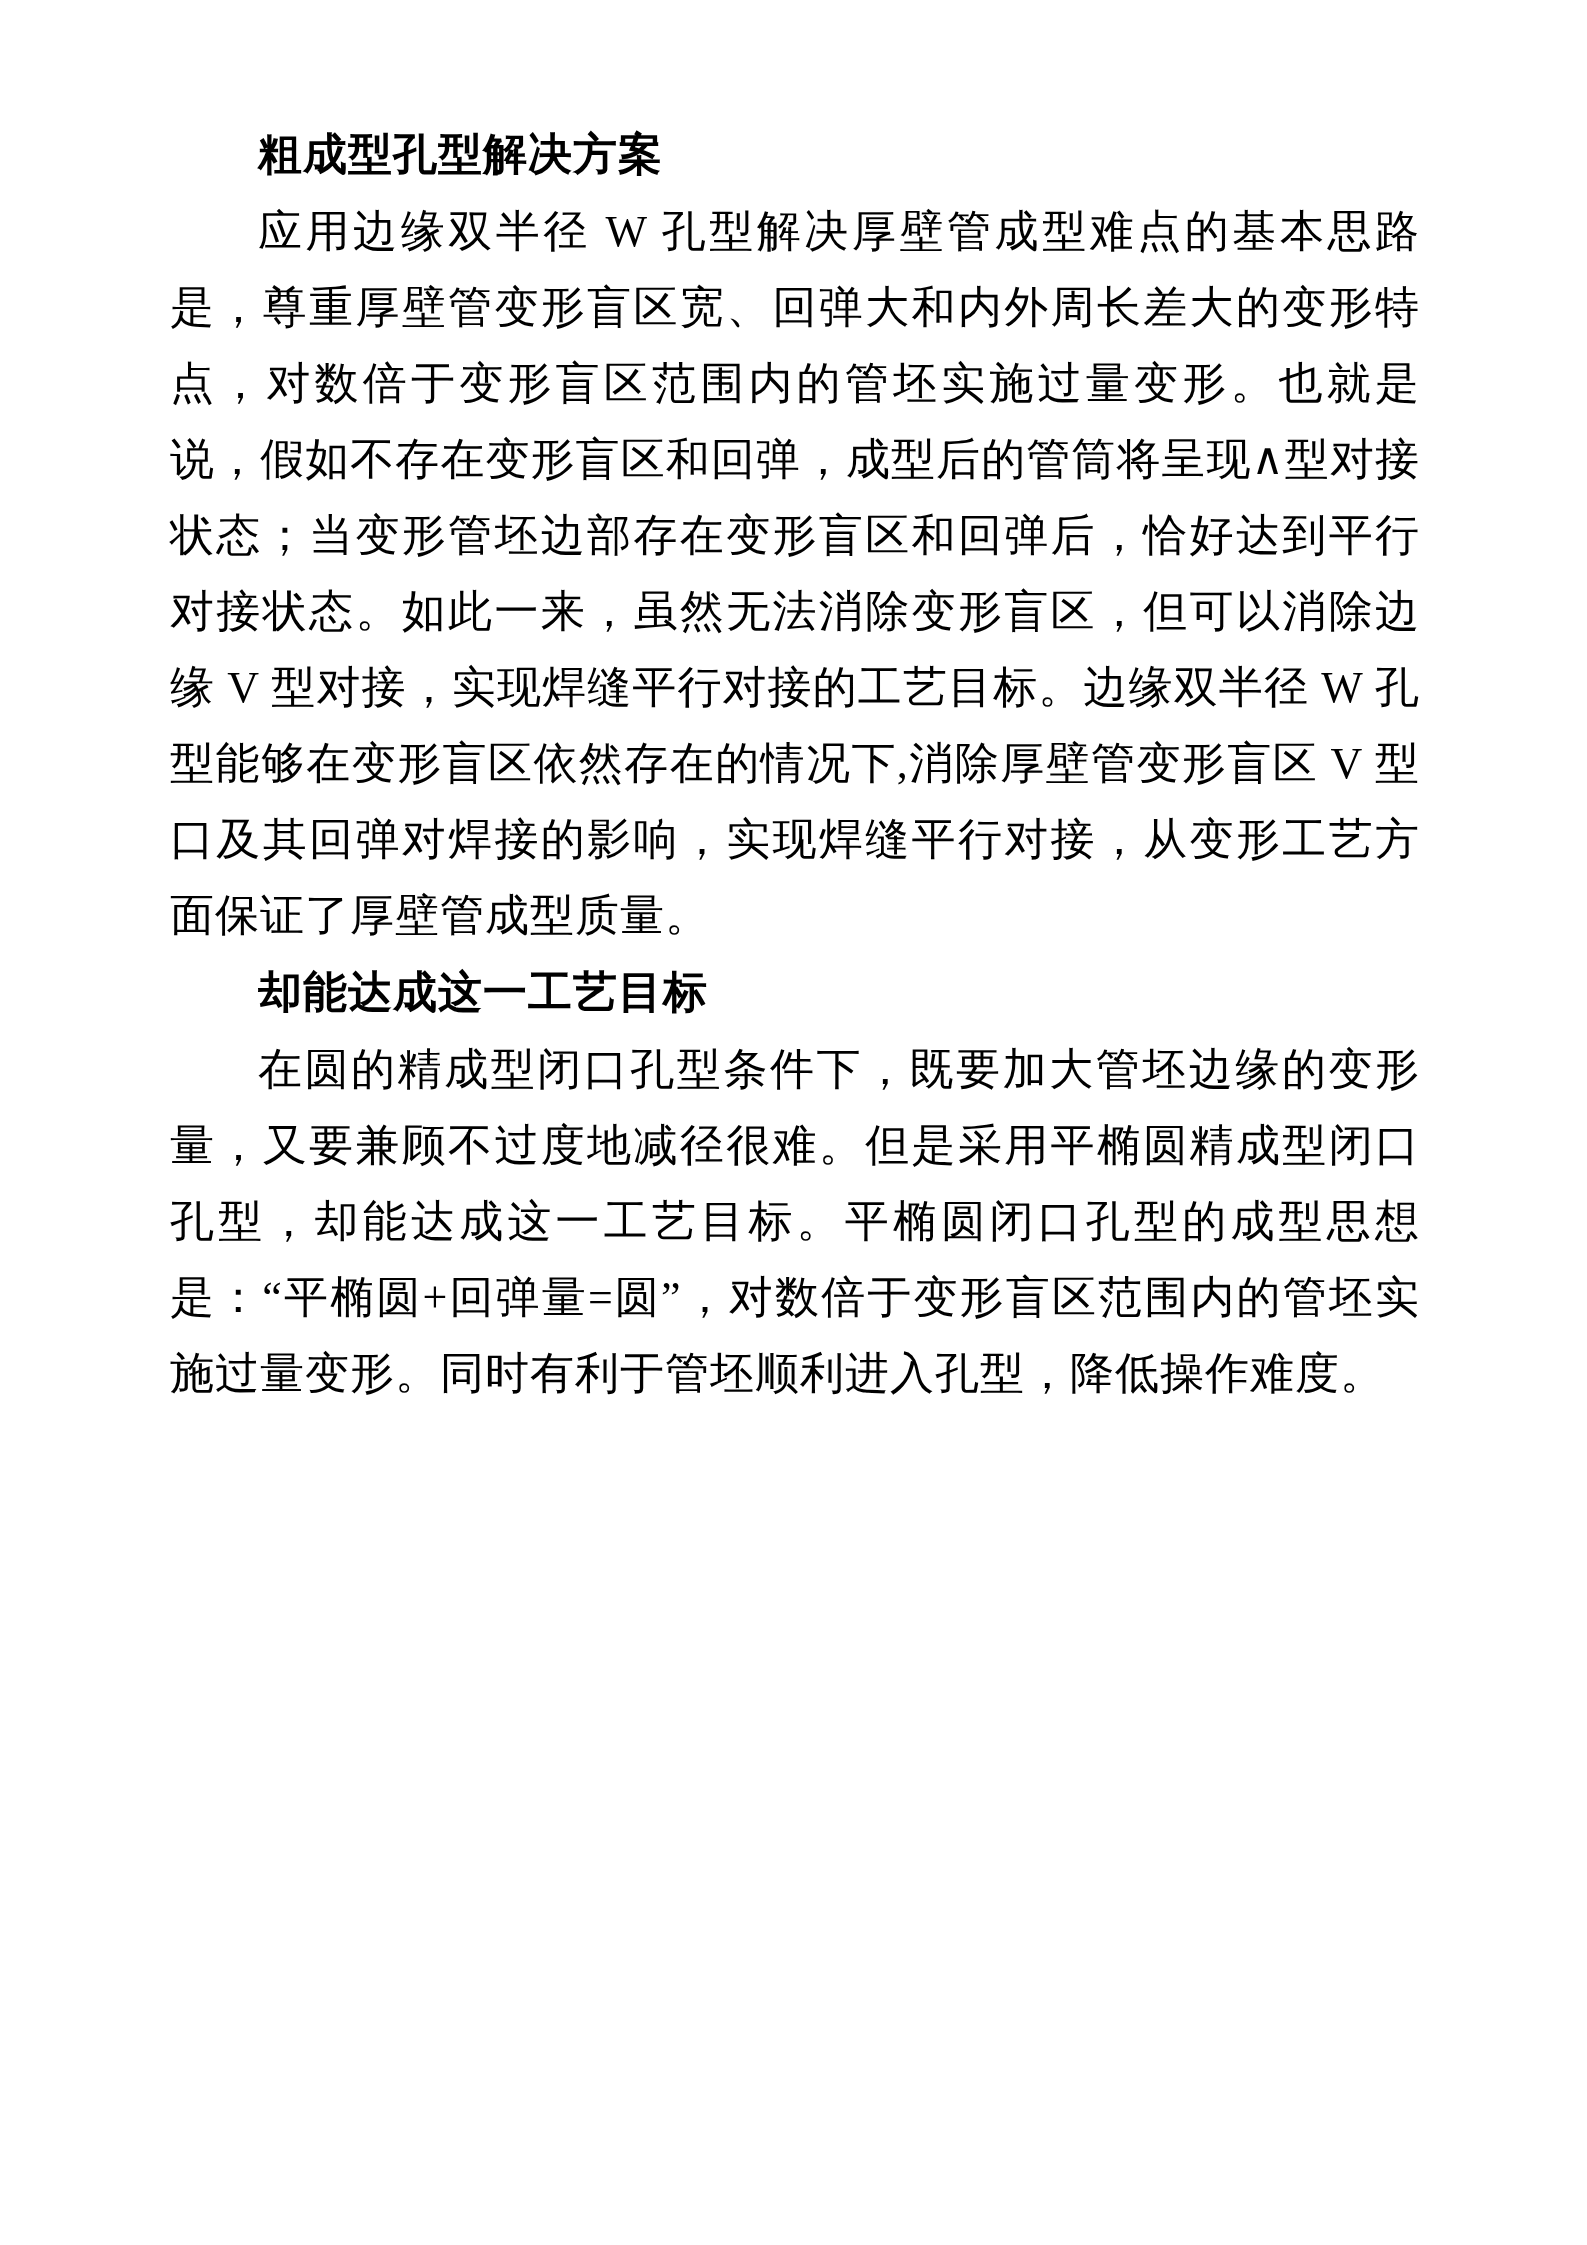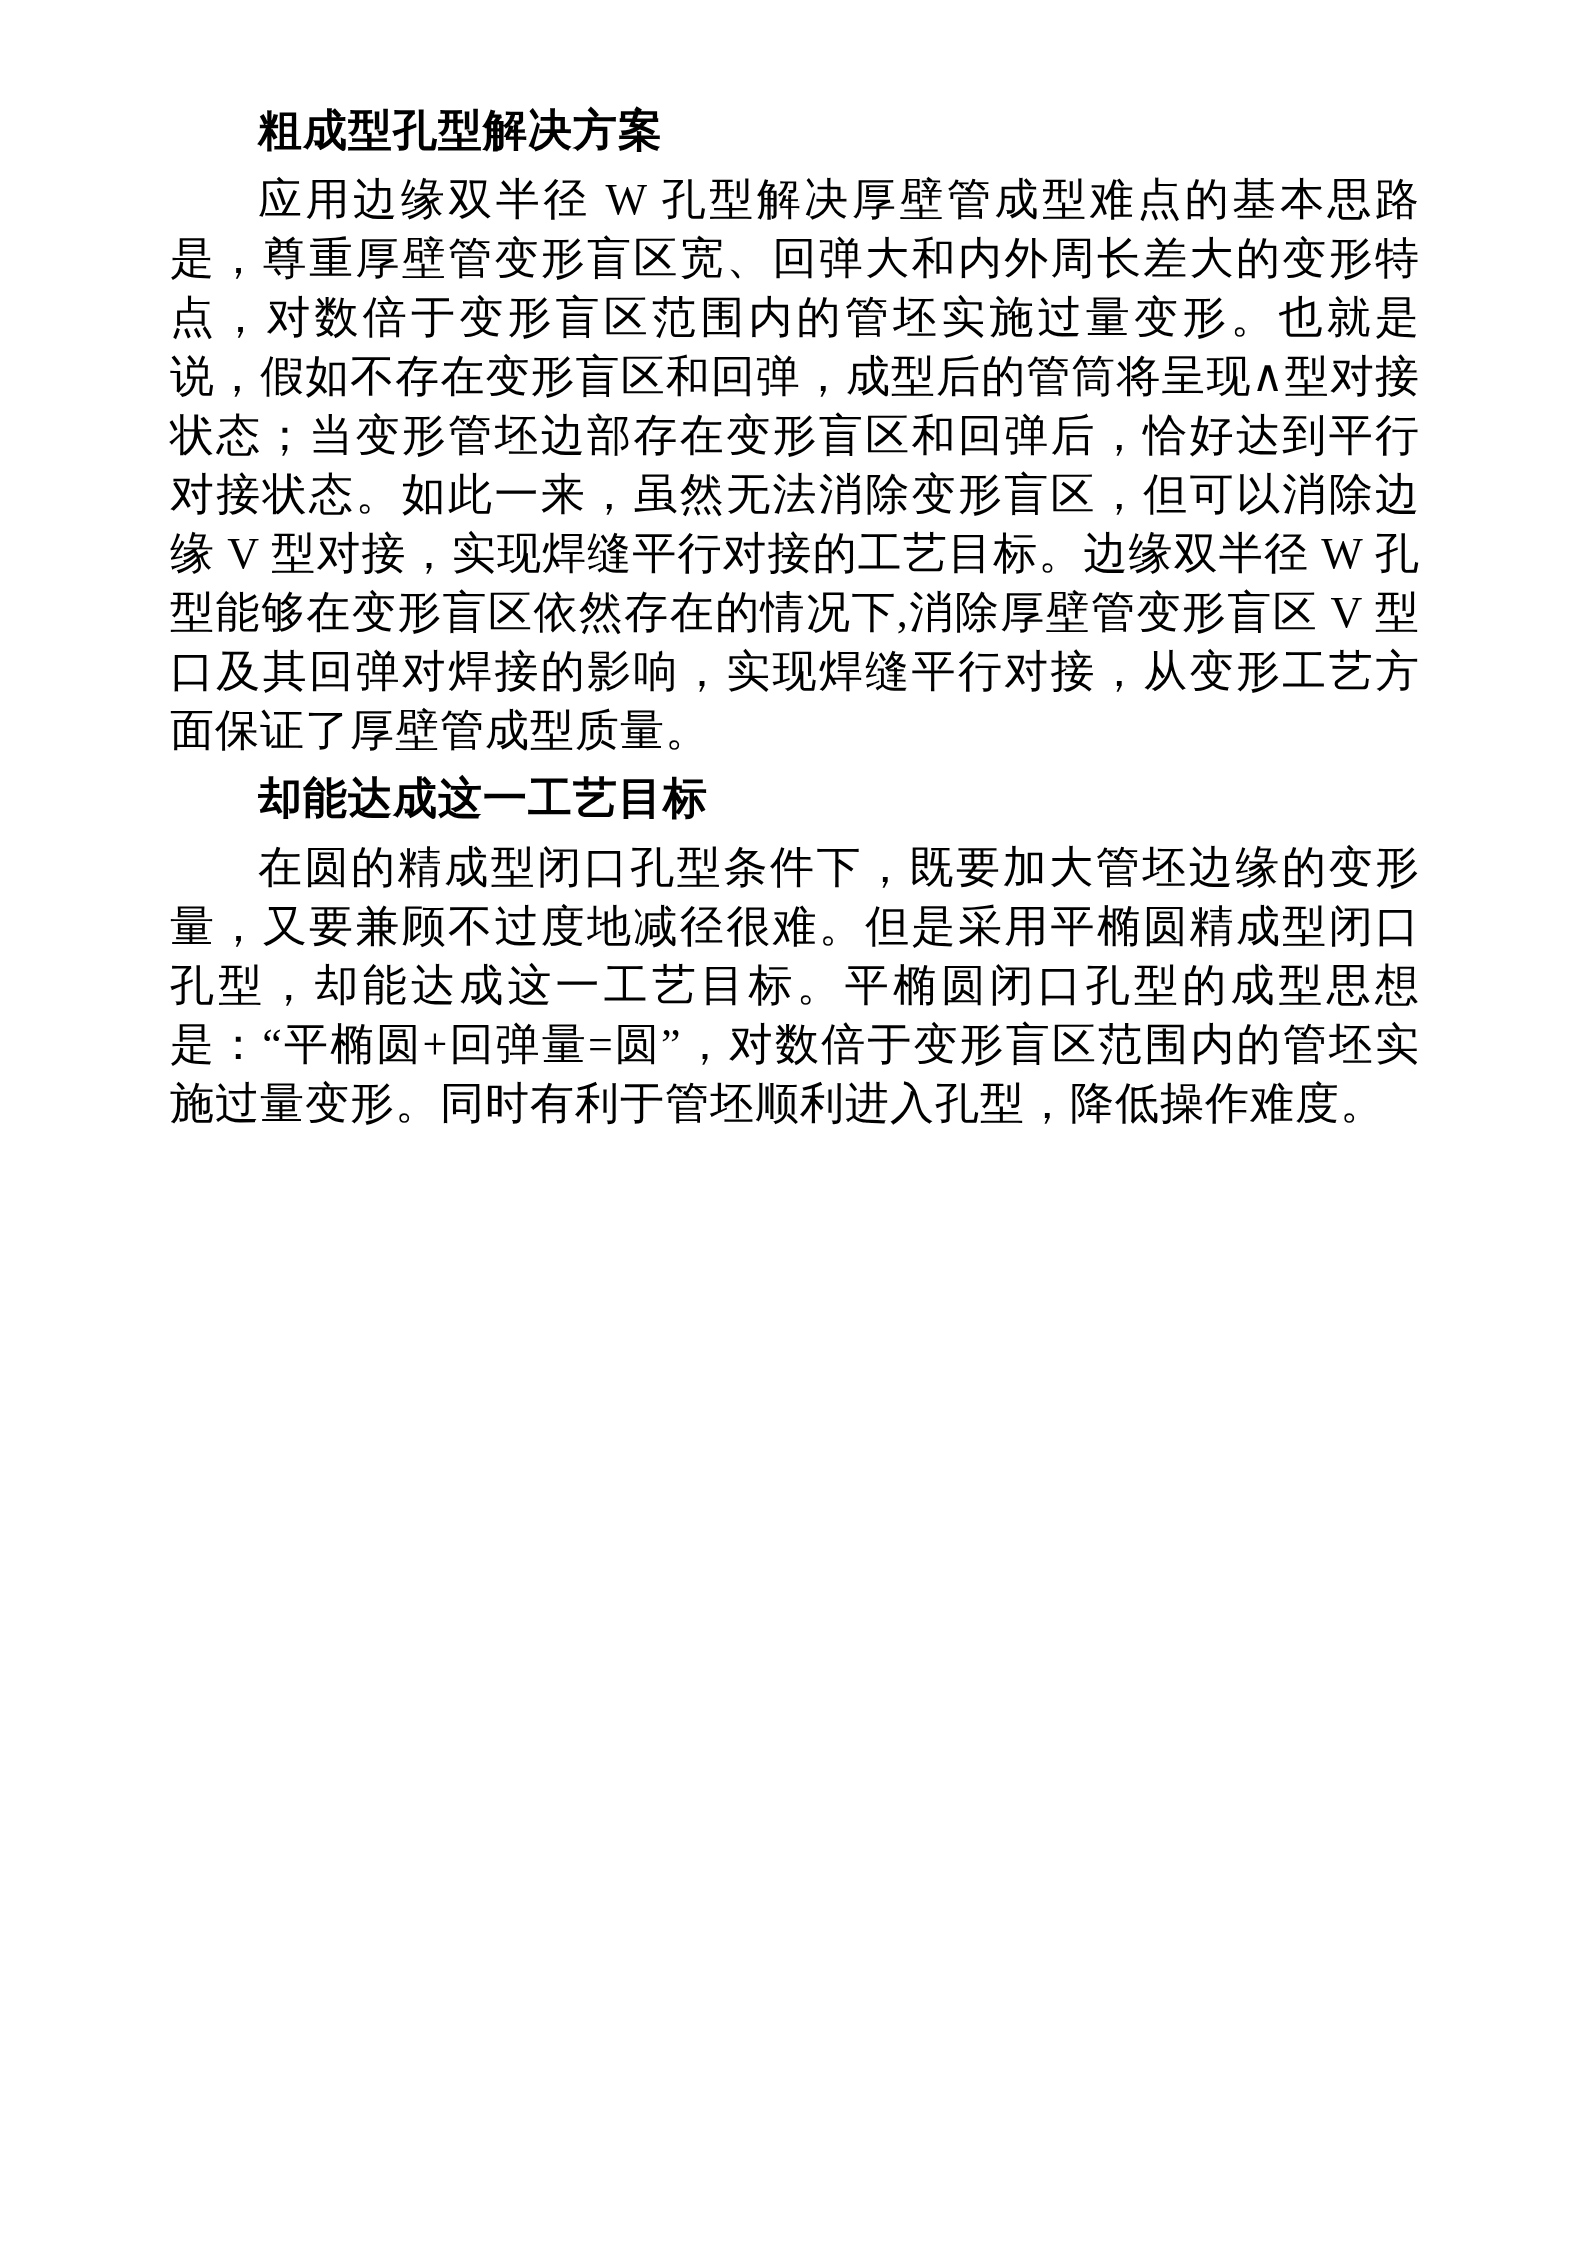"粗成型孔型解决方案" .page { padding: 92px 167px 0 170px -> 116px 167px 0 170px }
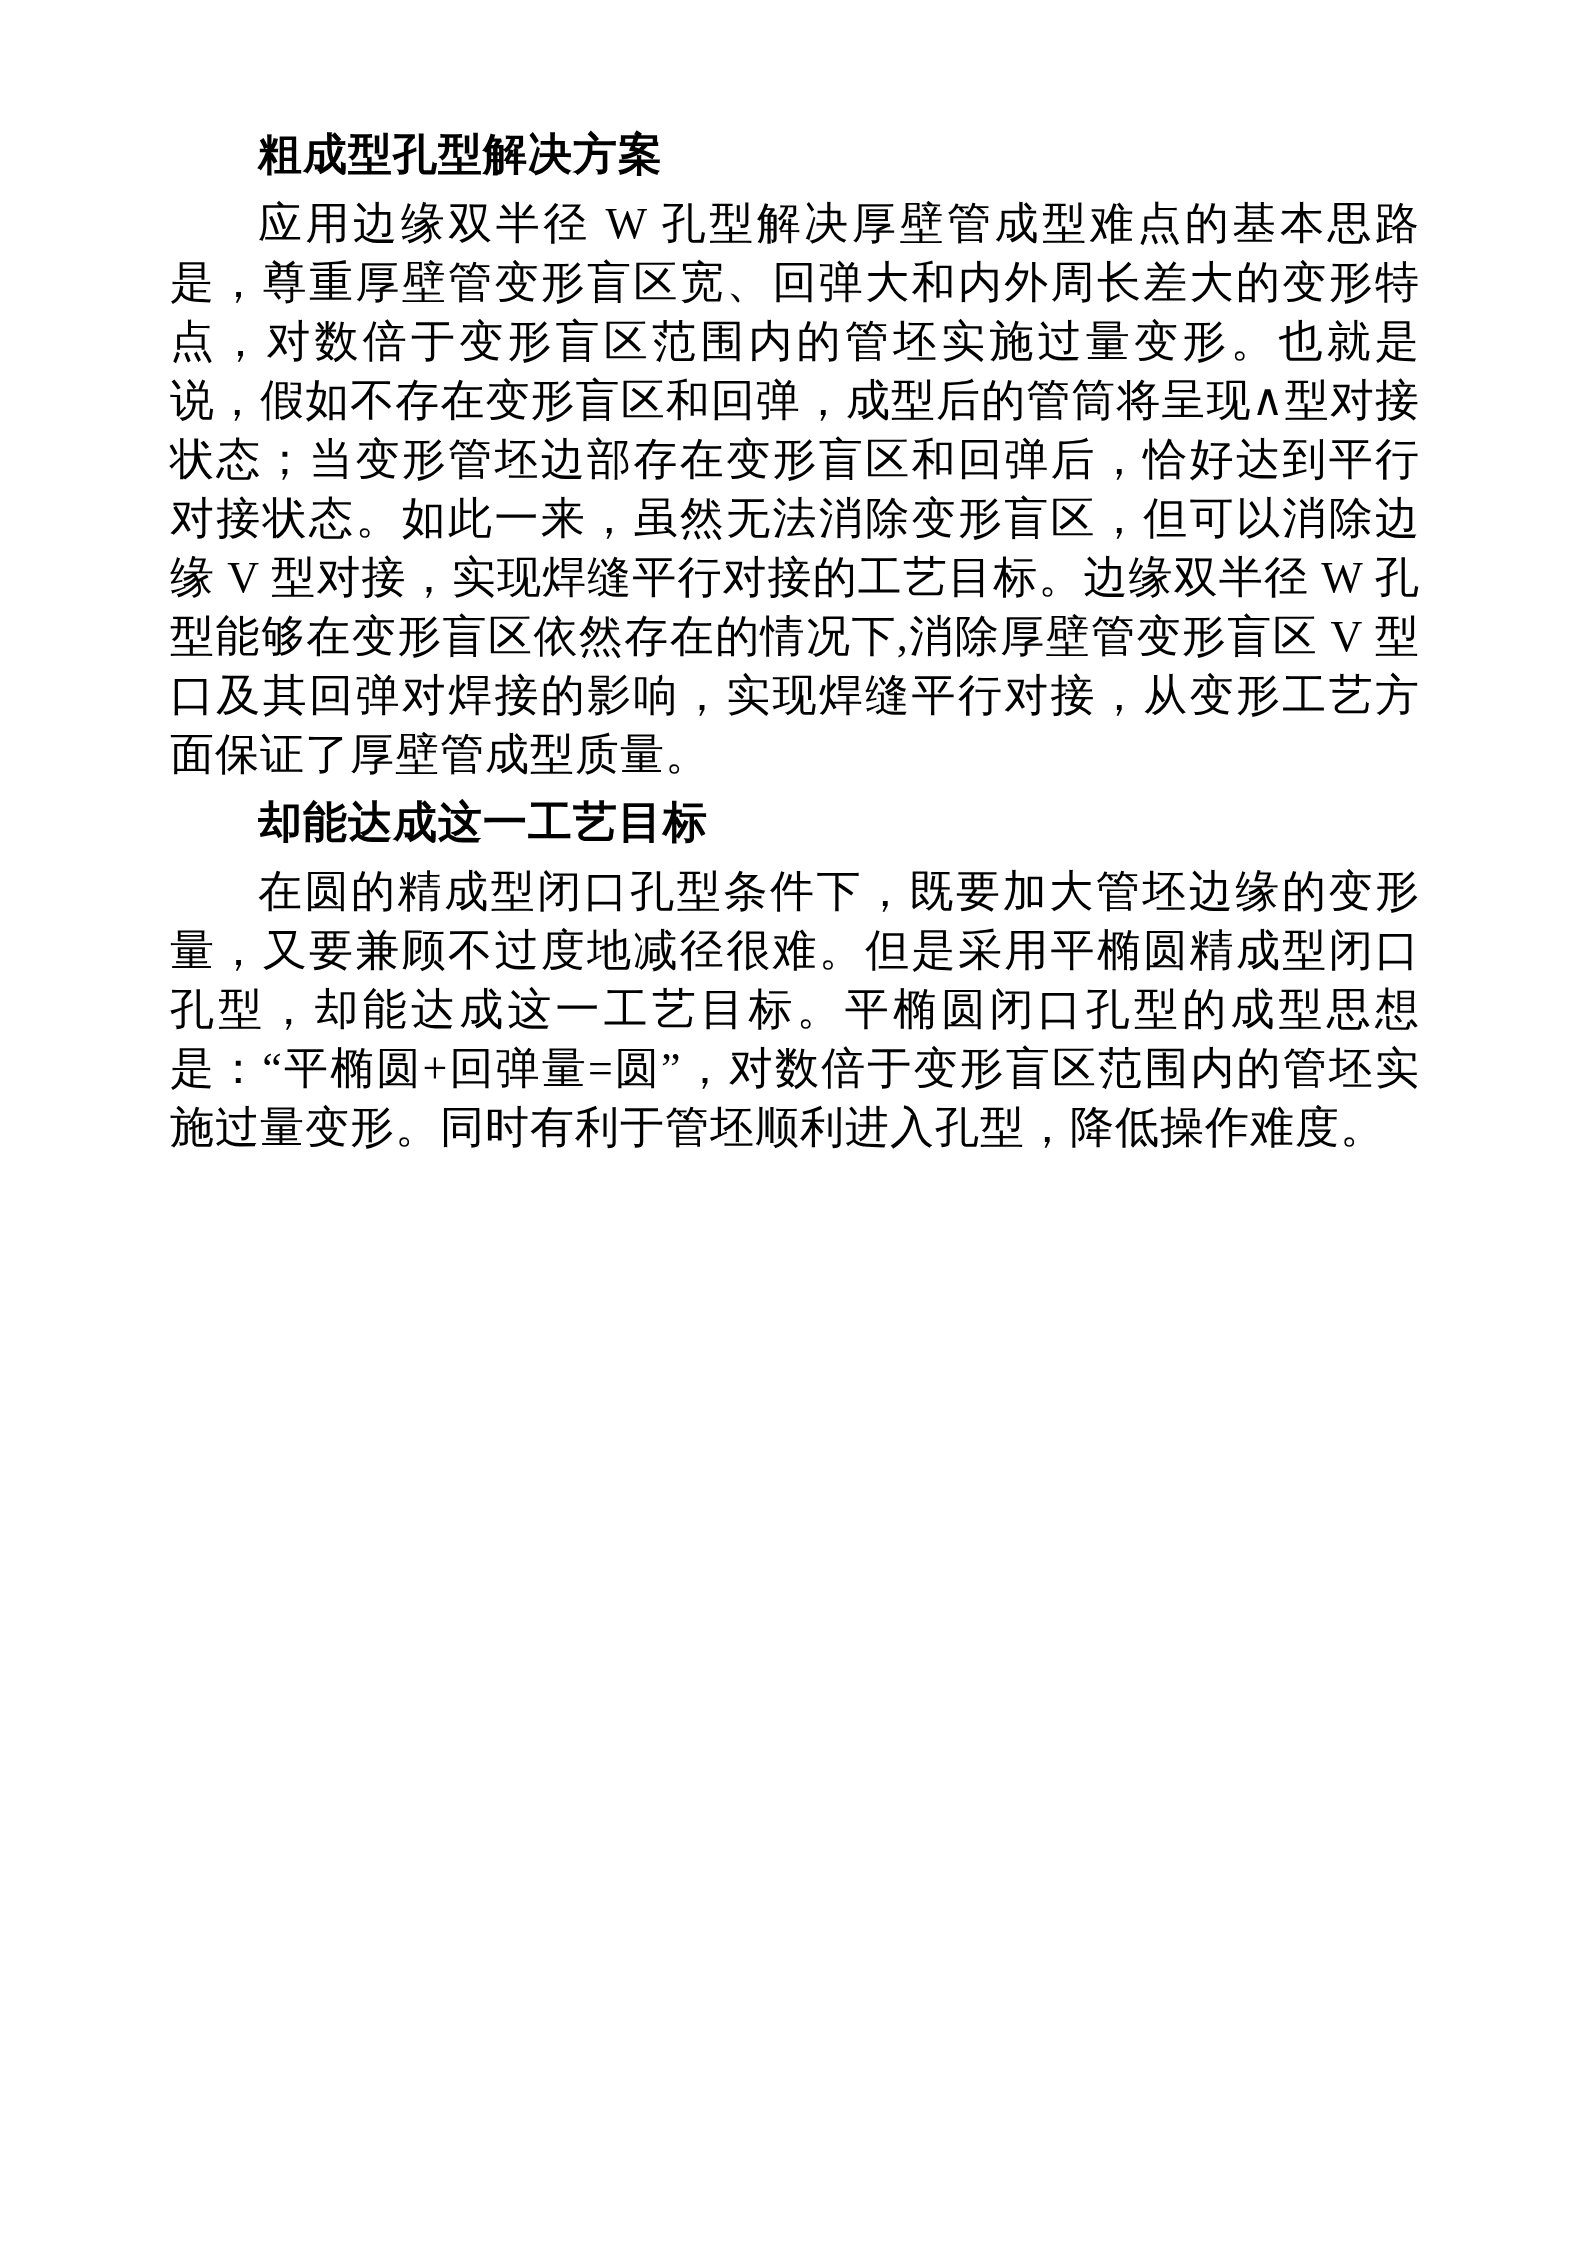"应用边缘双半径 W" .doc-para { line-height: 59px -> 76px }
